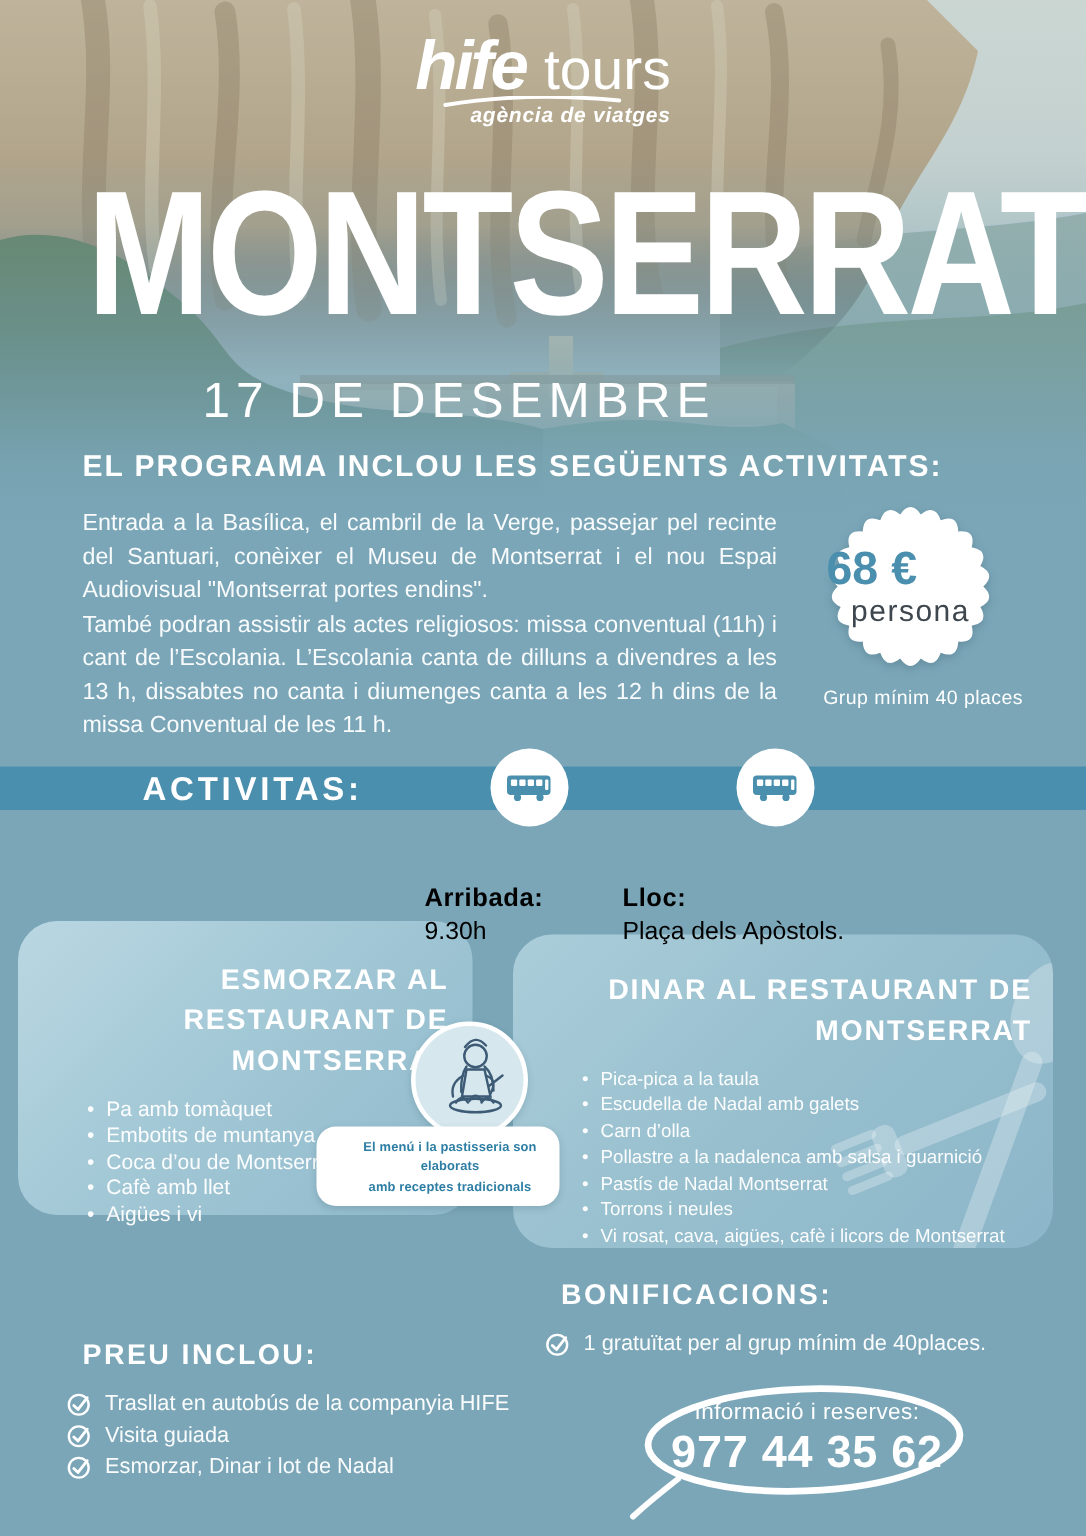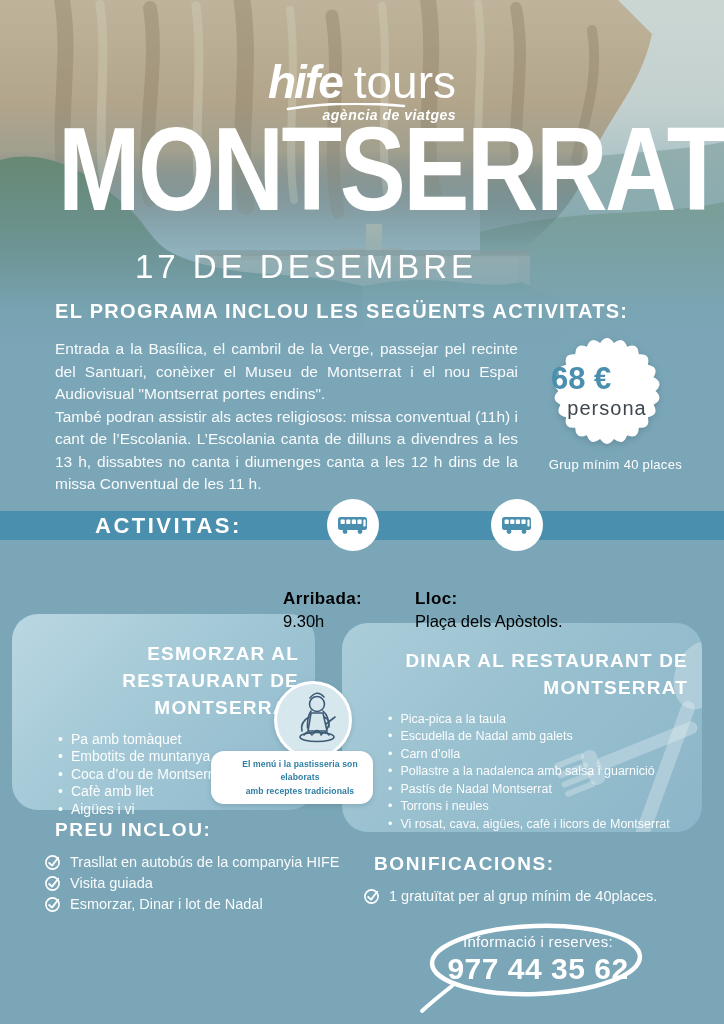"hife" .logo-row { margin-top: 39px -> none }
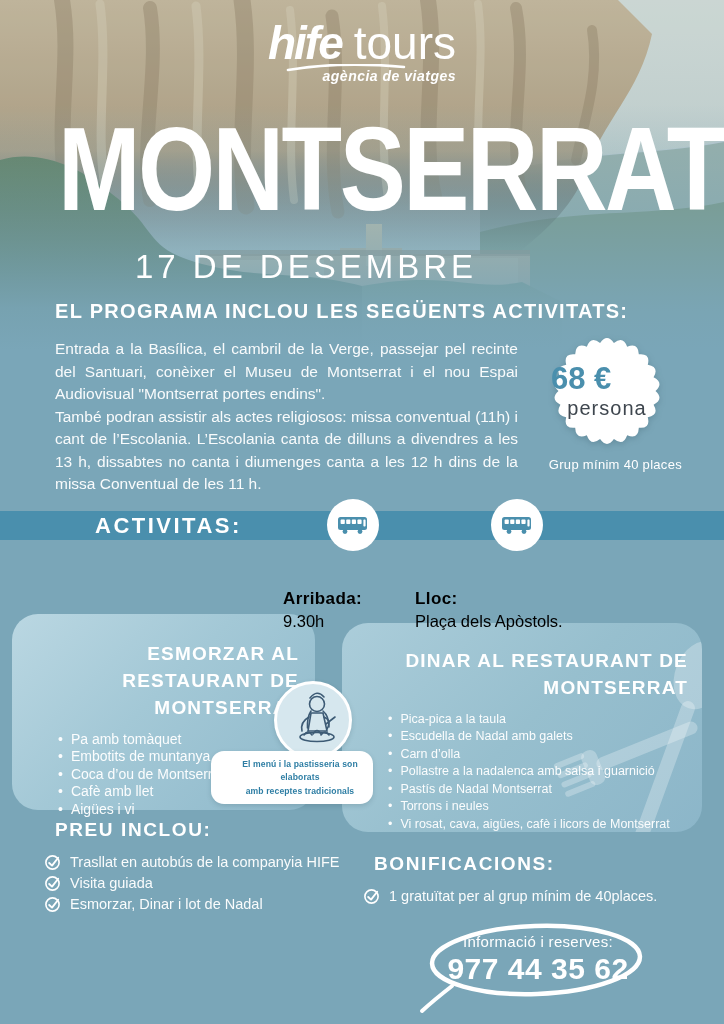"tours" .logo-tours { font-size: 46px -> 38px }
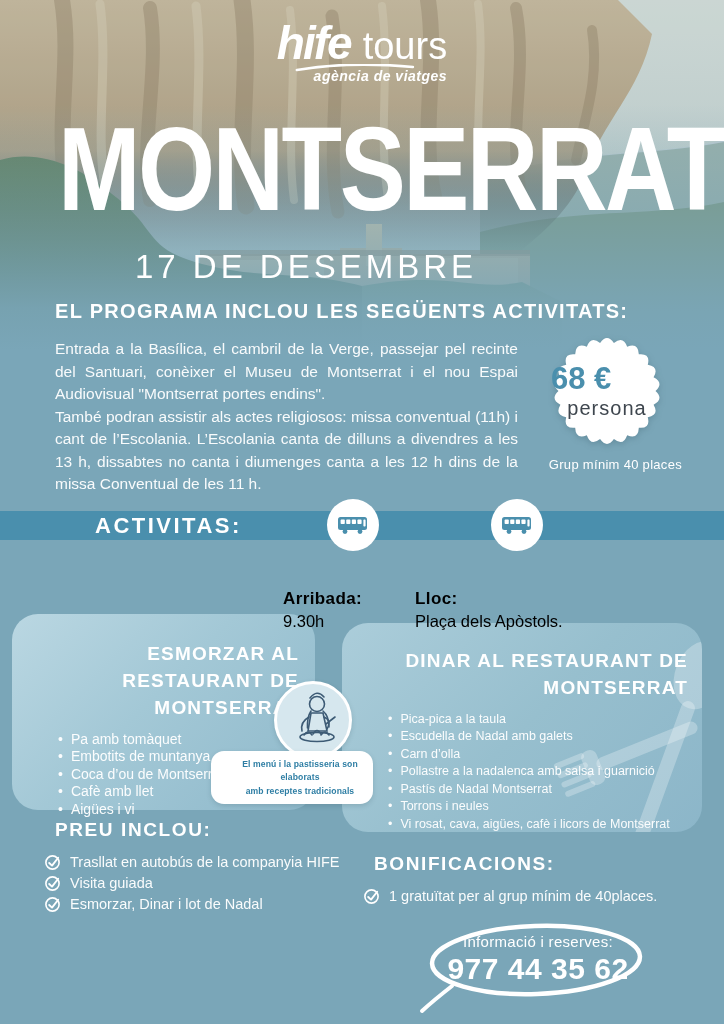"PREU INCLOU:" .section-includes { top: 819px -> 893px }
